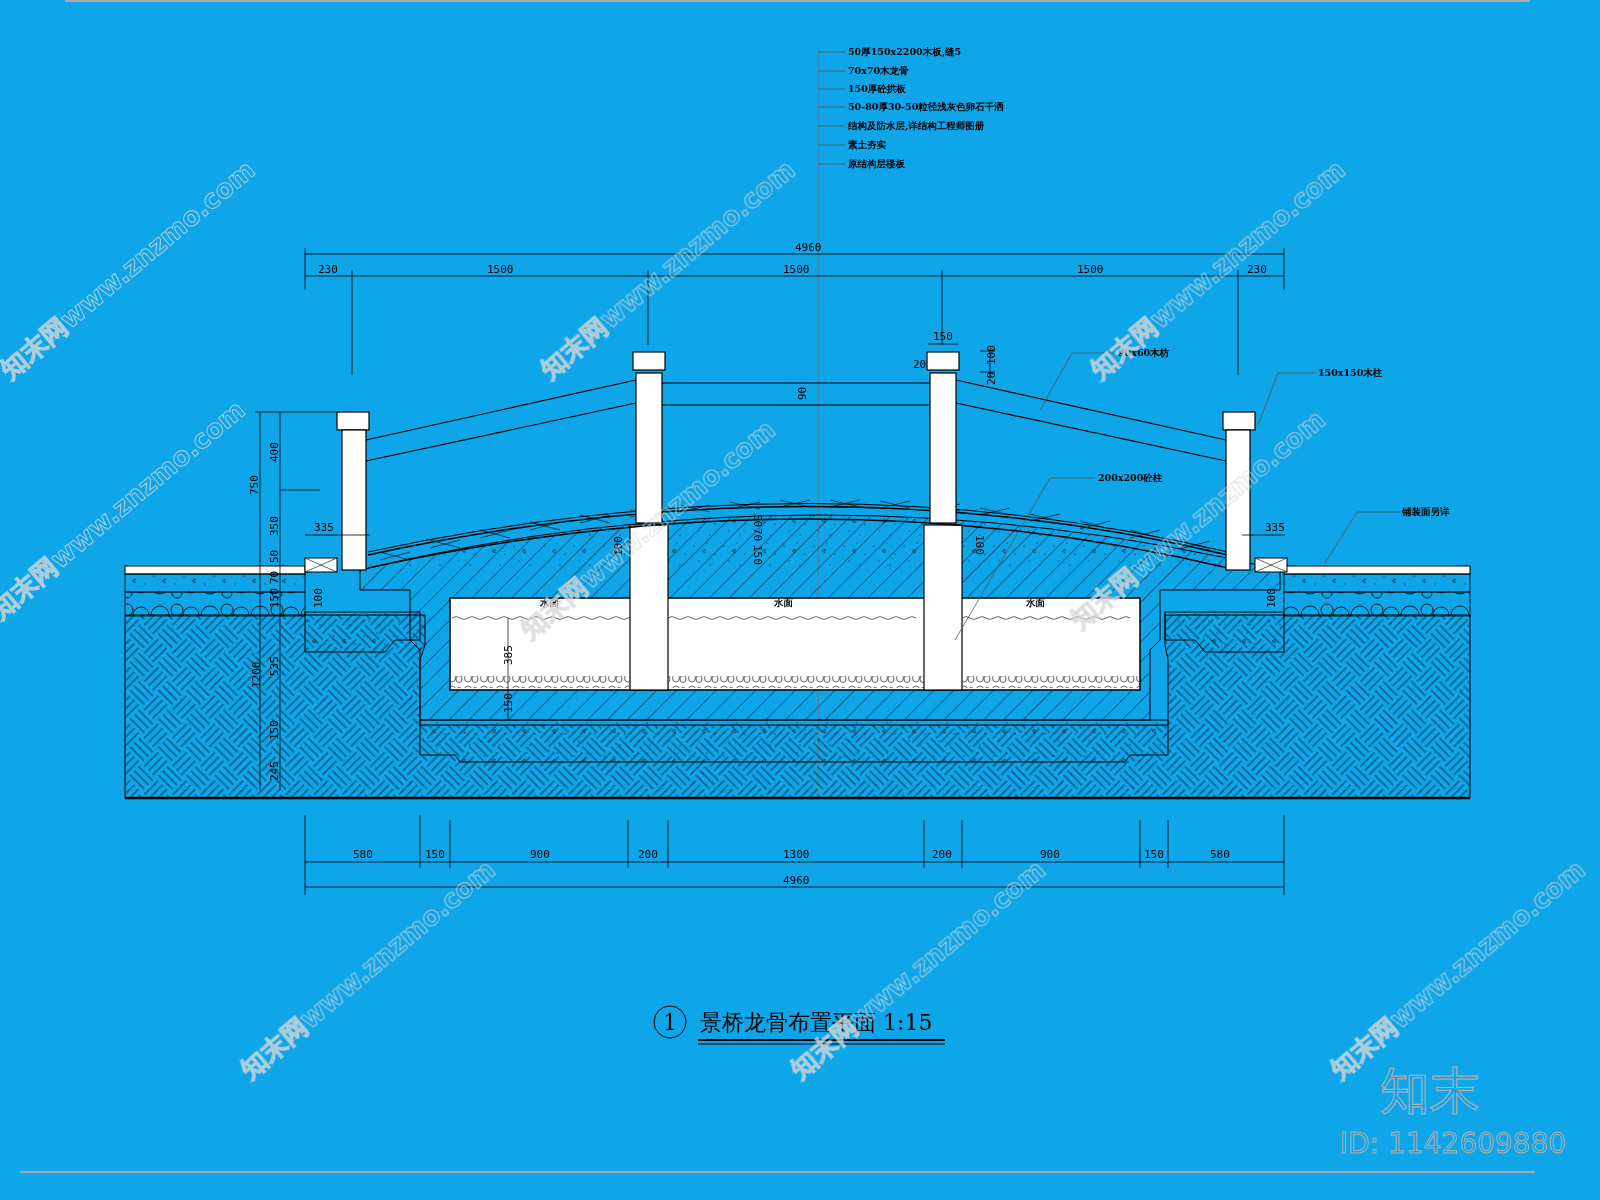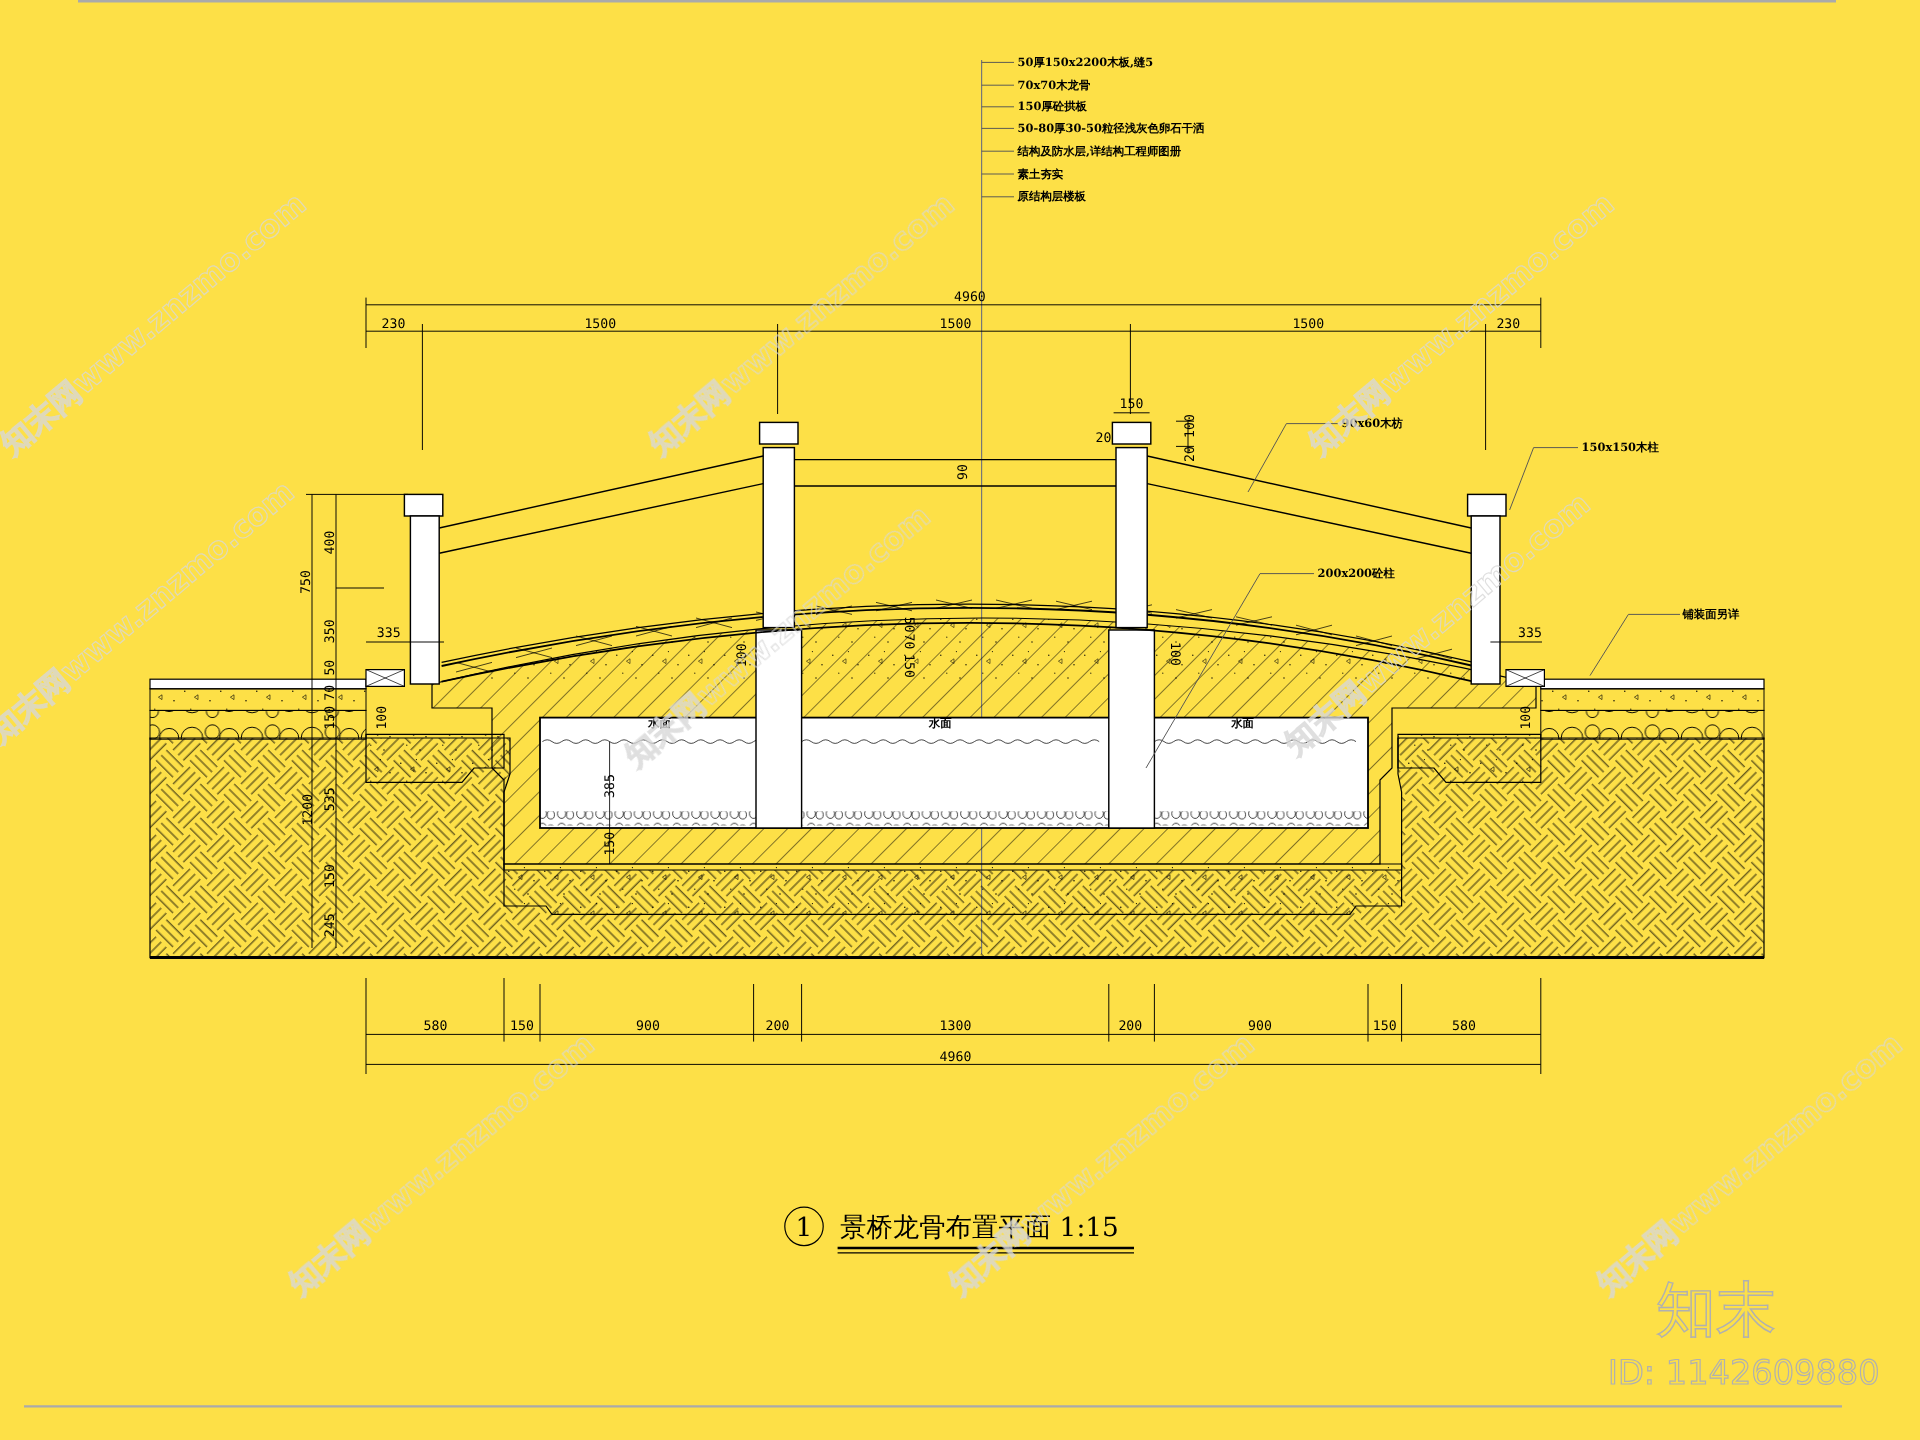"50厚150x2200木板,缝5" #canvas { background: #fde047 -> #0ea5e9 }
